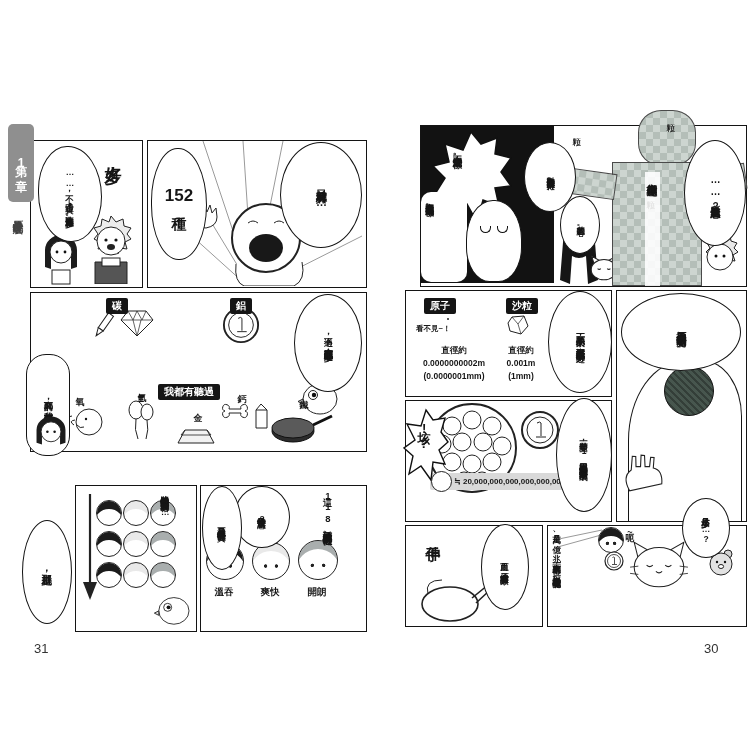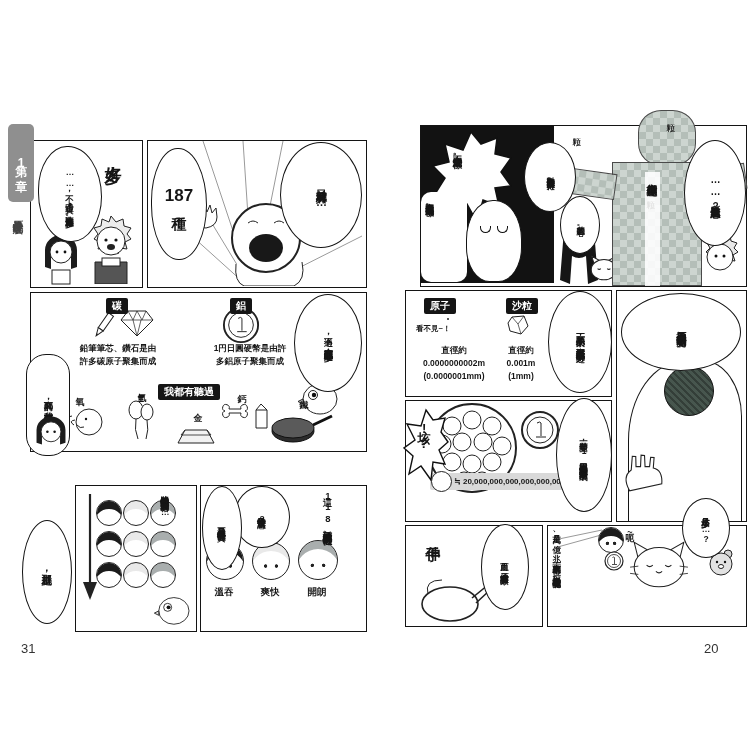"187" span { text: 187 -> 152 }
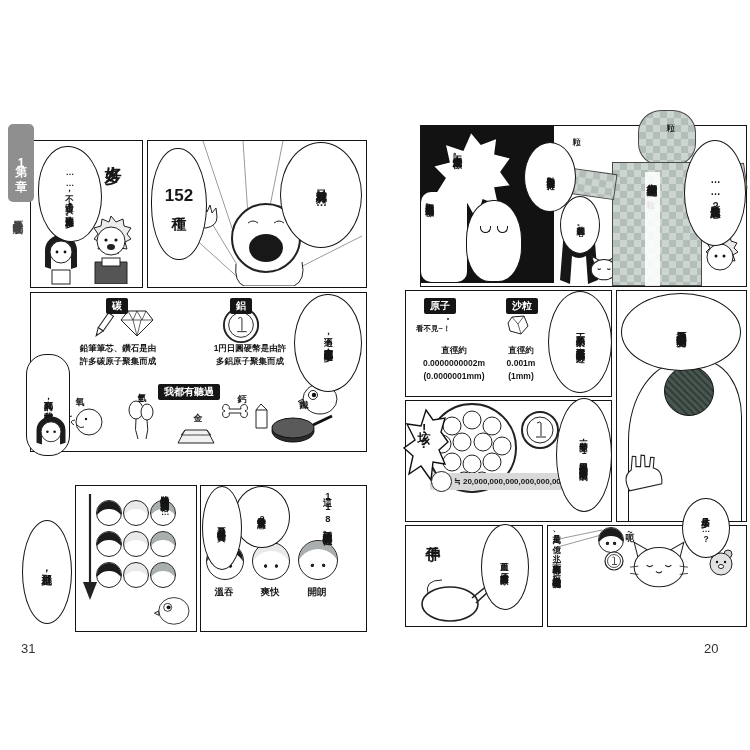"鉛筆筆芯、鑽石是由" div.cap { html: <div> <span>鉛筆筆芯、鑽石是由</span><br> <span>許多碳原子聚集而成</span> </div> -> none }
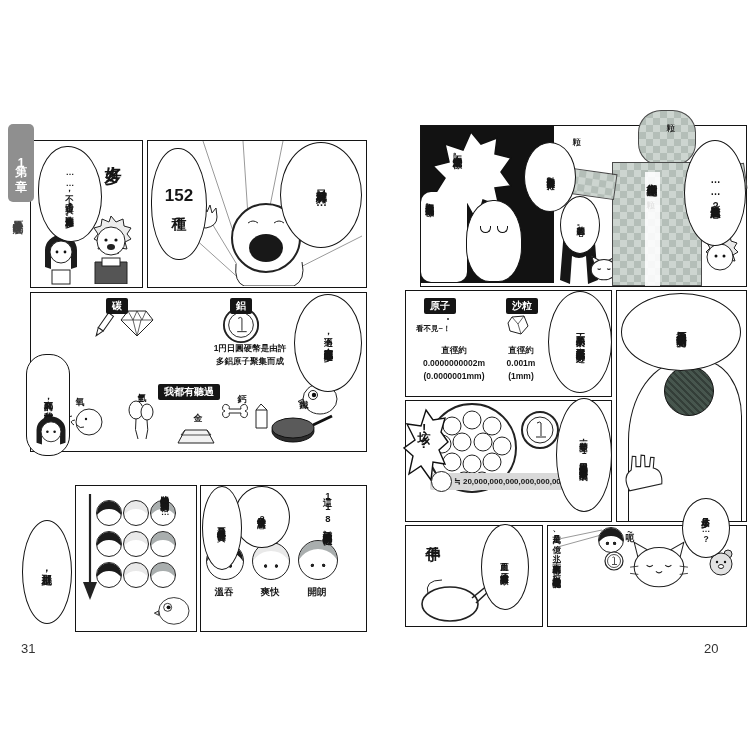"1円日圓硬幣是由許" div.cap { html: <div> <span>1円日圓硬幣是由許</span><br> <span>多鋁原子聚集而成</span> </div> -> none }
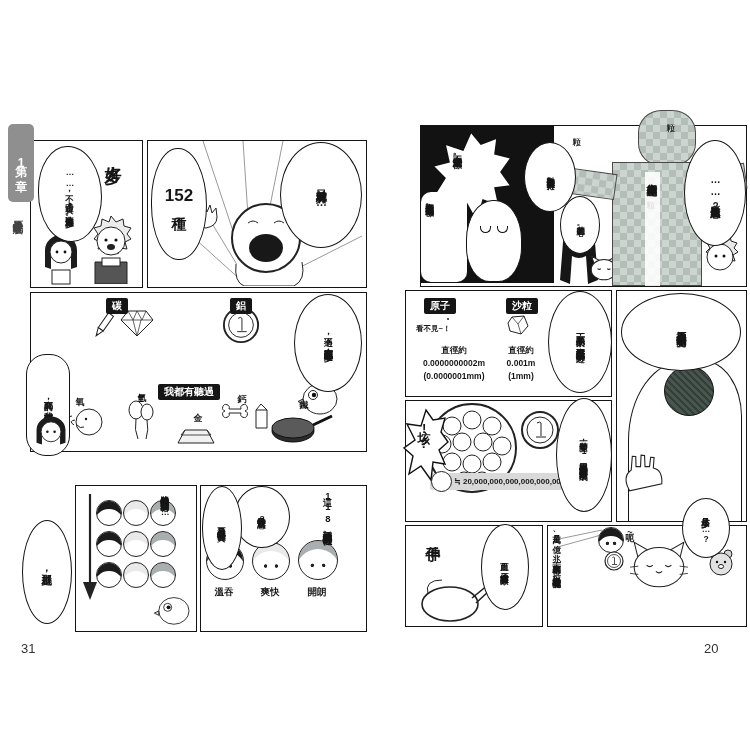"31" div.pagenum { left: 21px -> 34px }
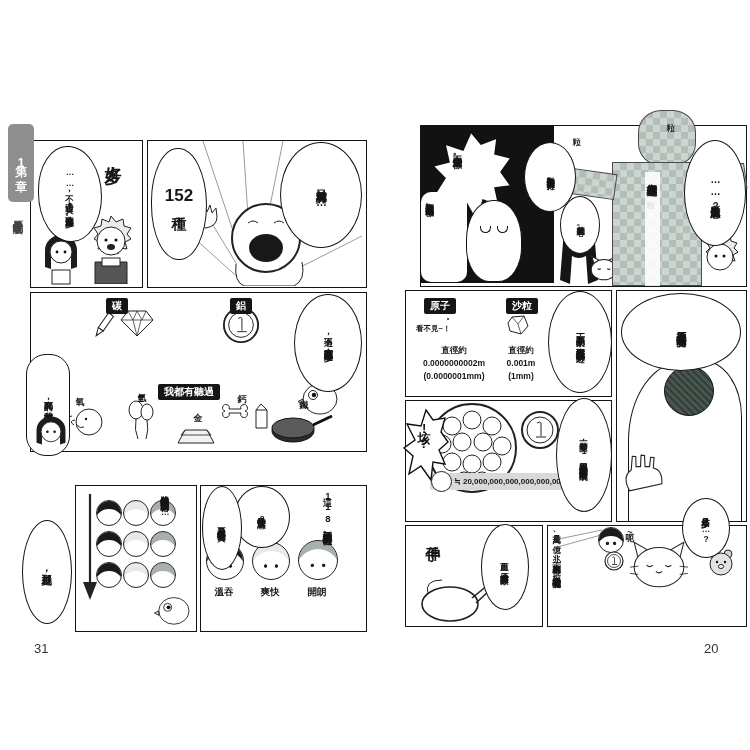"20" div.pagenum { text: 20 -> 30 }
